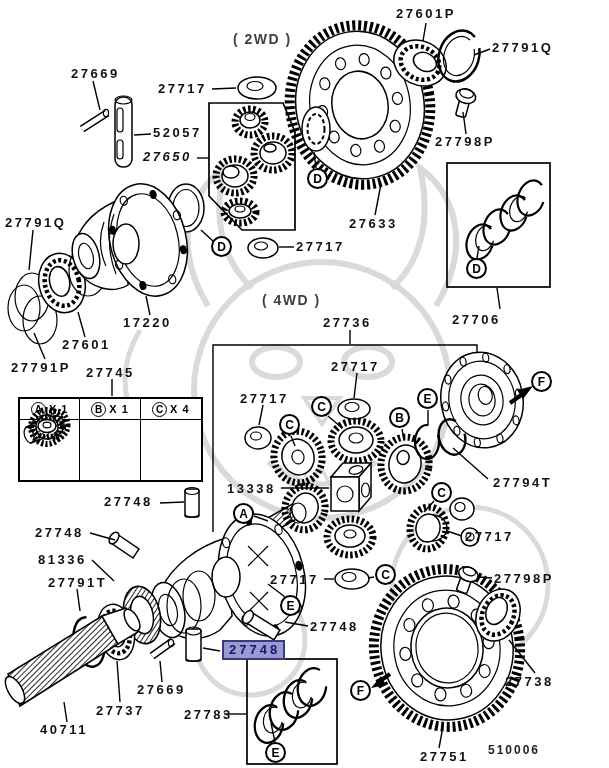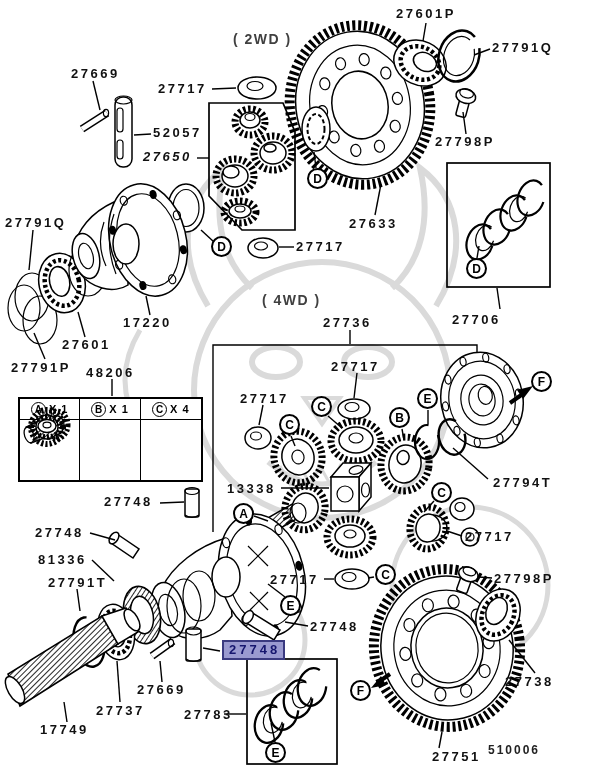"48206" div.lbl { text: 48206 -> 27745 }
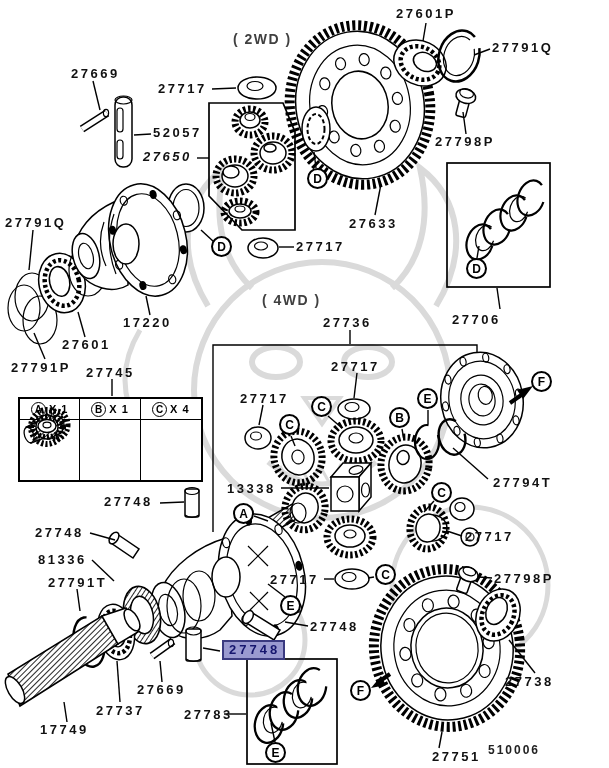"17749" div.lbl { text: 17749 -> 40711 }
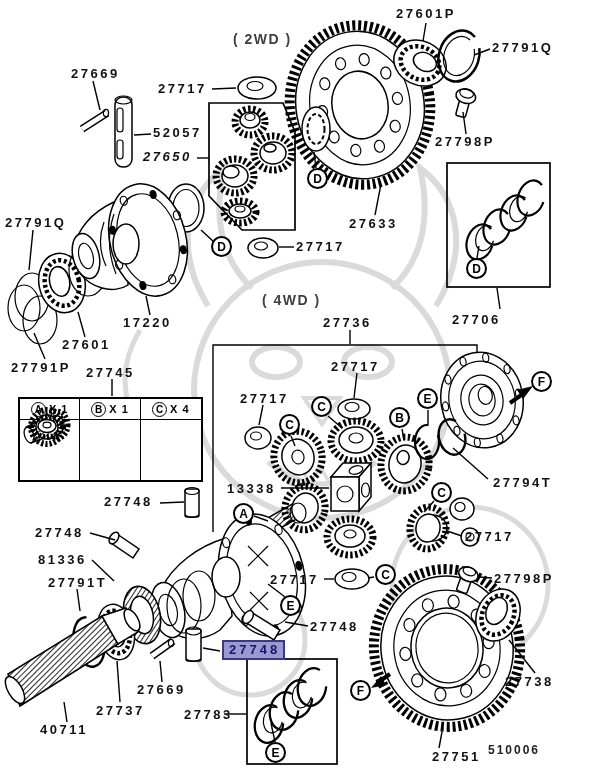"27751" div.lbl { left: 432px -> 420px }
